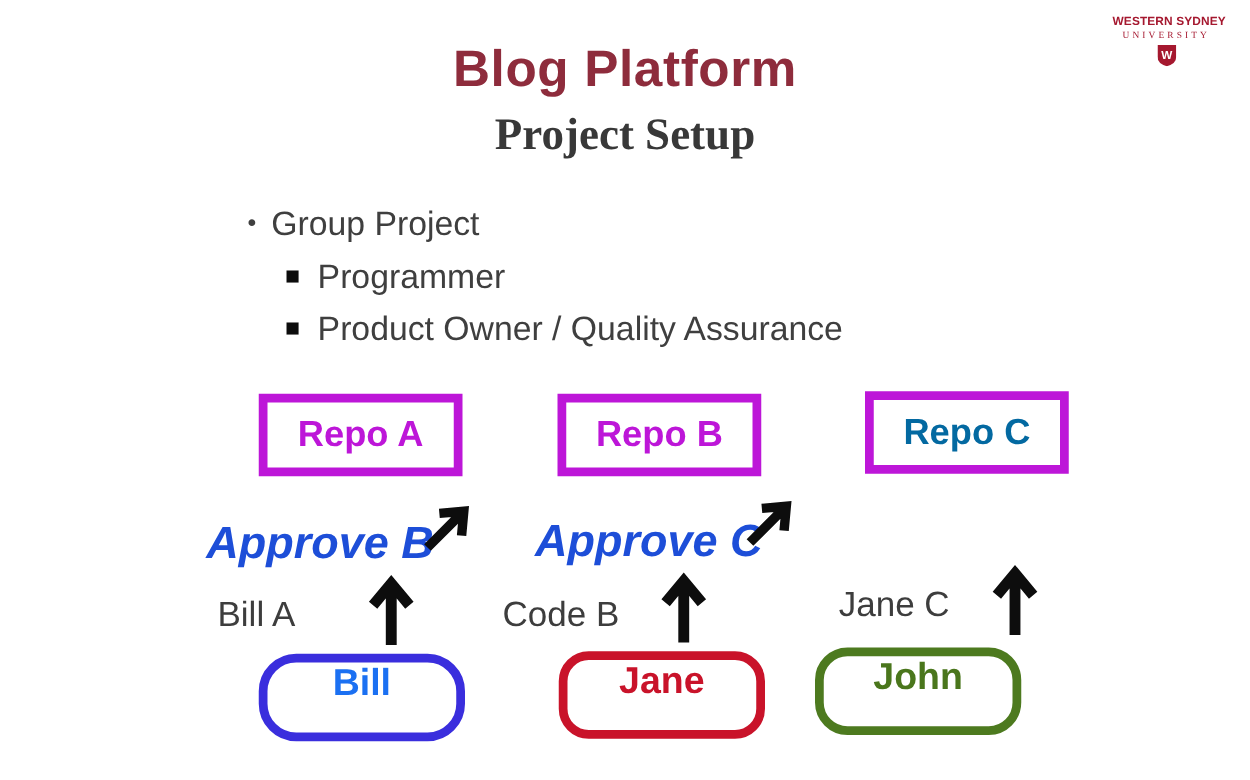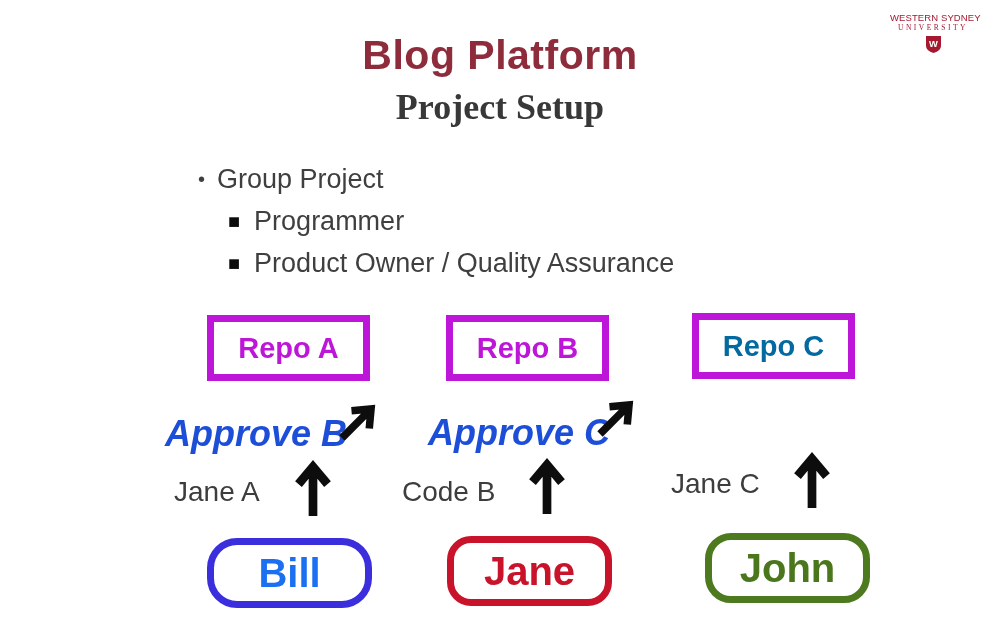"WESTERN SYDNEY" .logo-line1 { font-weight: 400 -> 700 }
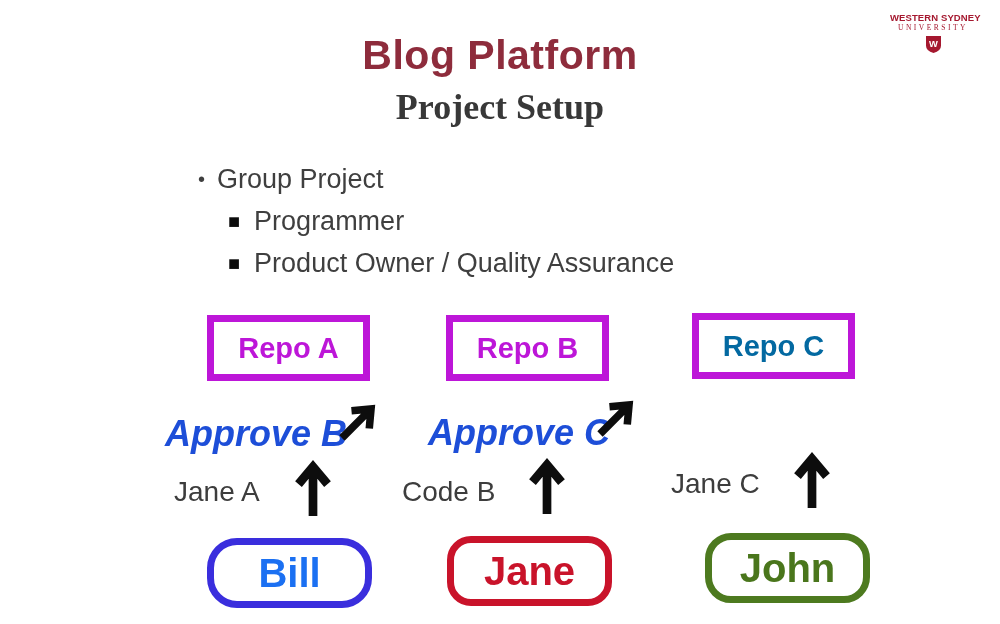"Jane A" div.code-label { text: Jane -> Bill }
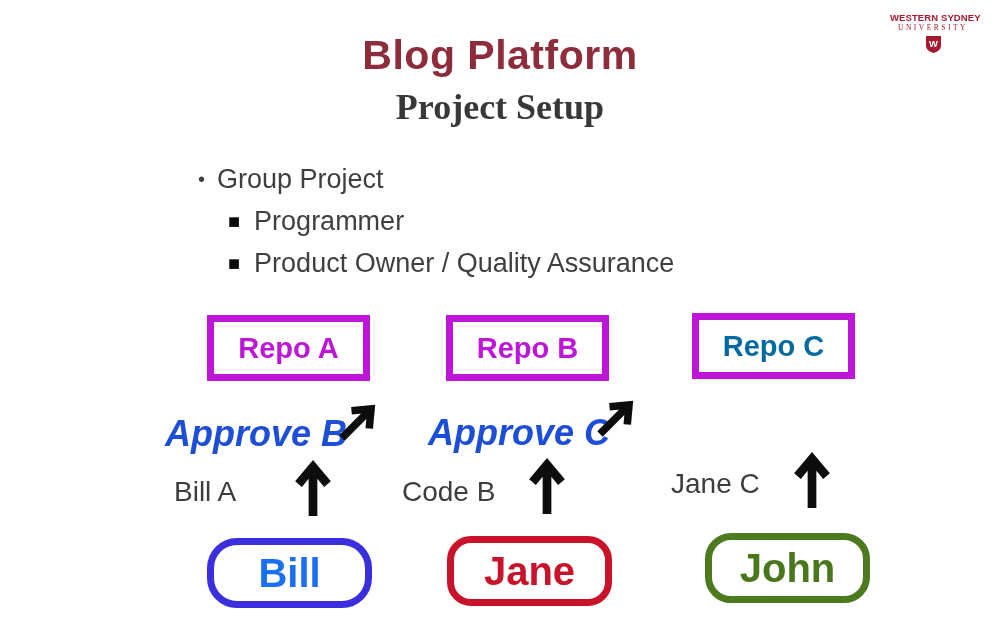"Bill" .person { align-items: center -> flex-start; font-size: 40px -> 30px; margin-top: 15px -> none }
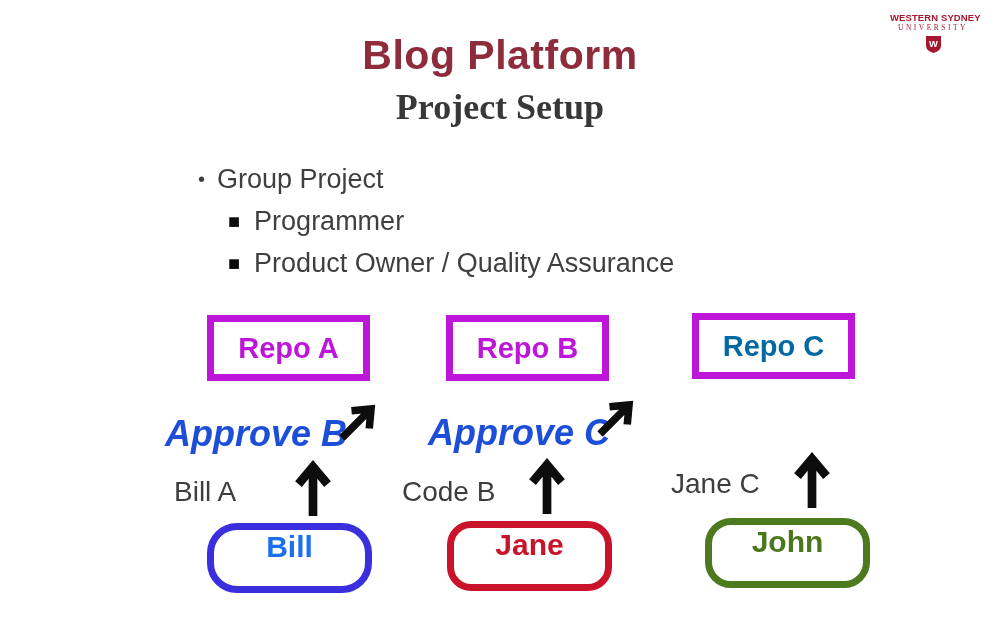"John" div.person { left: 705px -> 652px }
